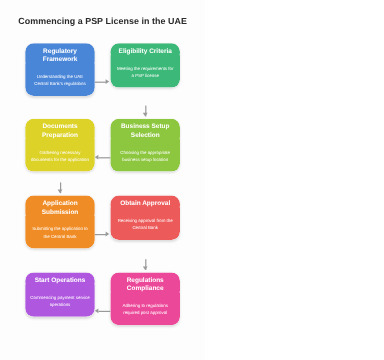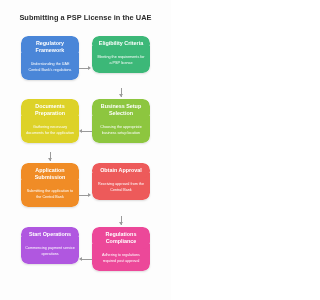"Submitting a PSP License in" div { text: Submitting -> Commencing }
